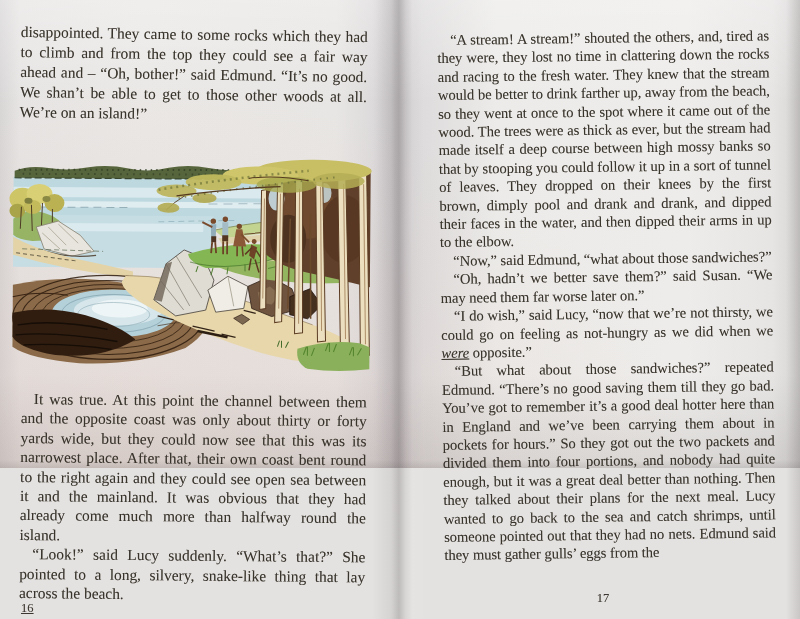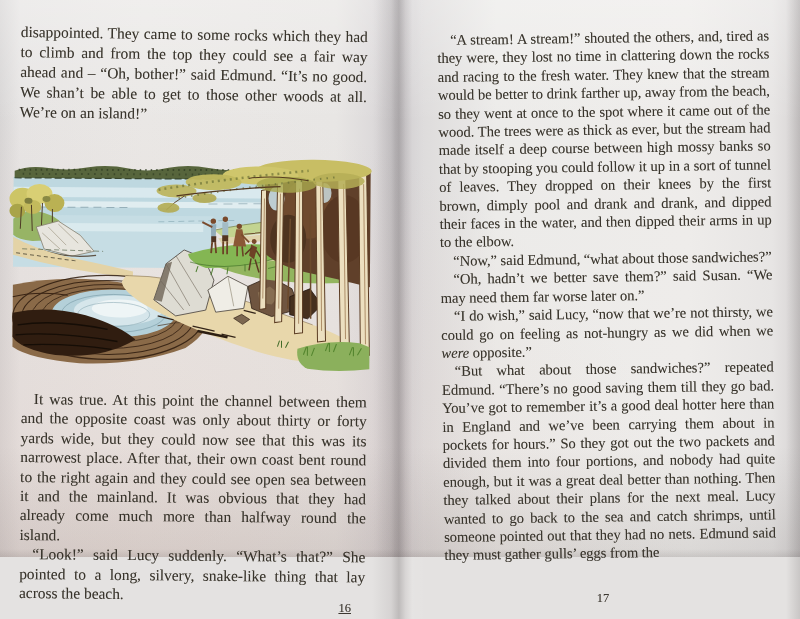"disappointed. They came to some" .spread { height: 557px -> 468px }
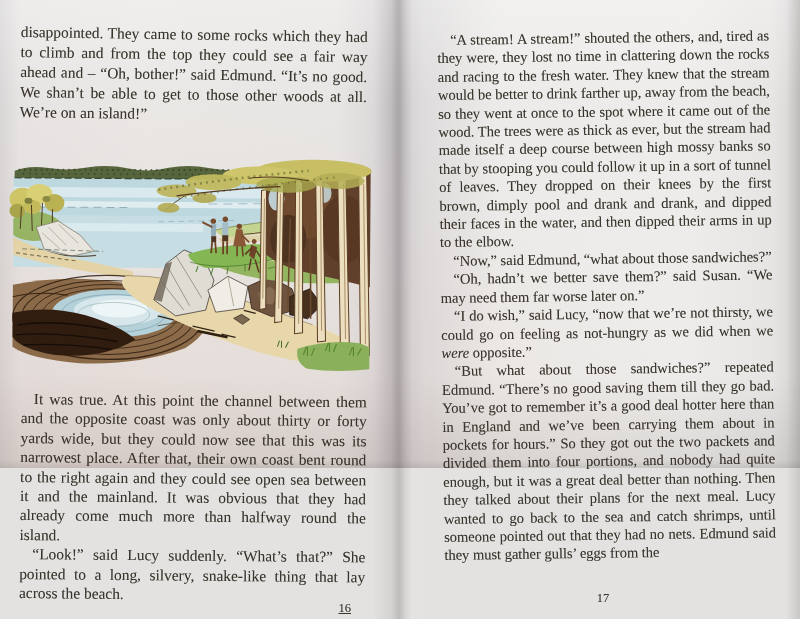"were" .it { text-decoration: none -> underline }
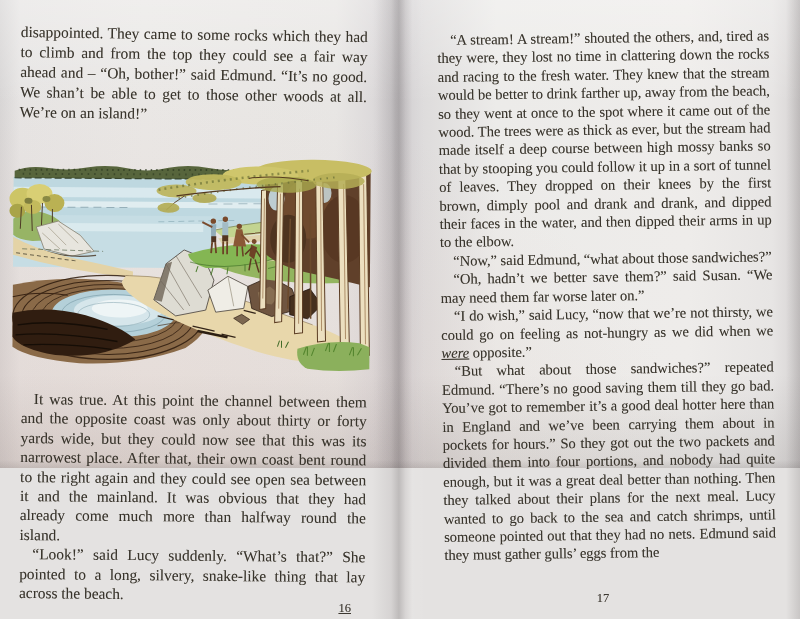"16" .lp-num { text-align: right -> left }
